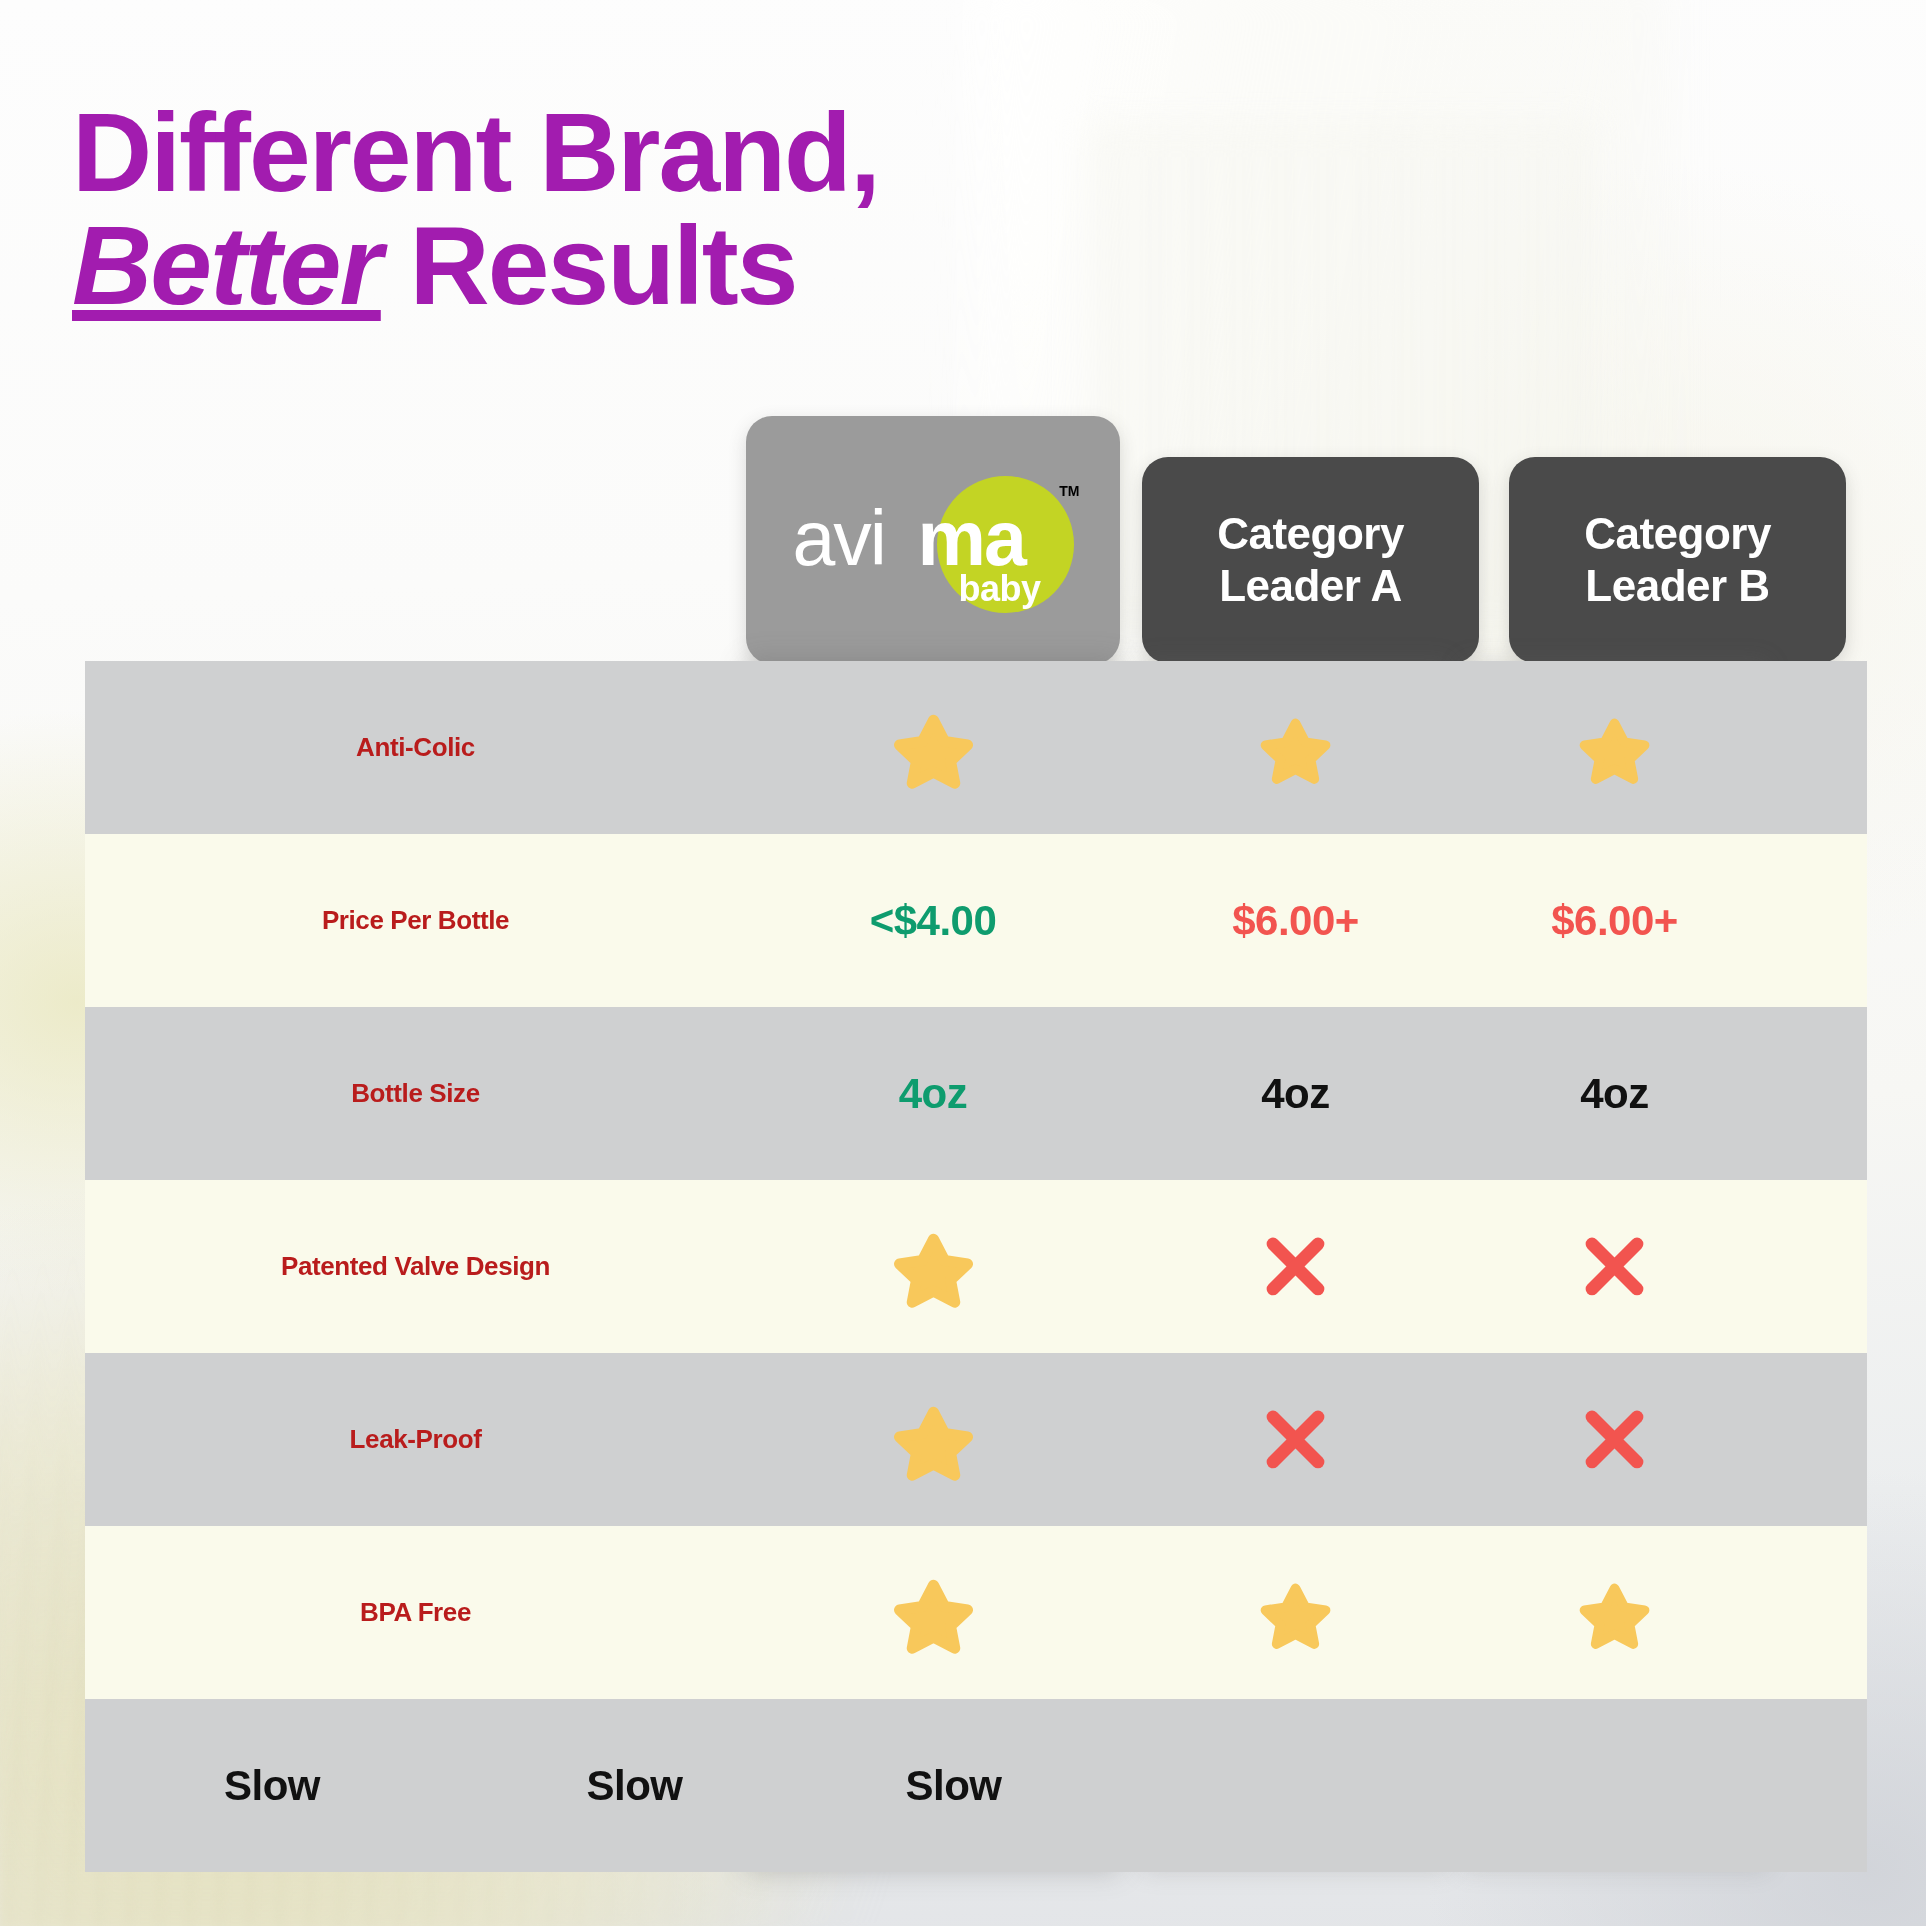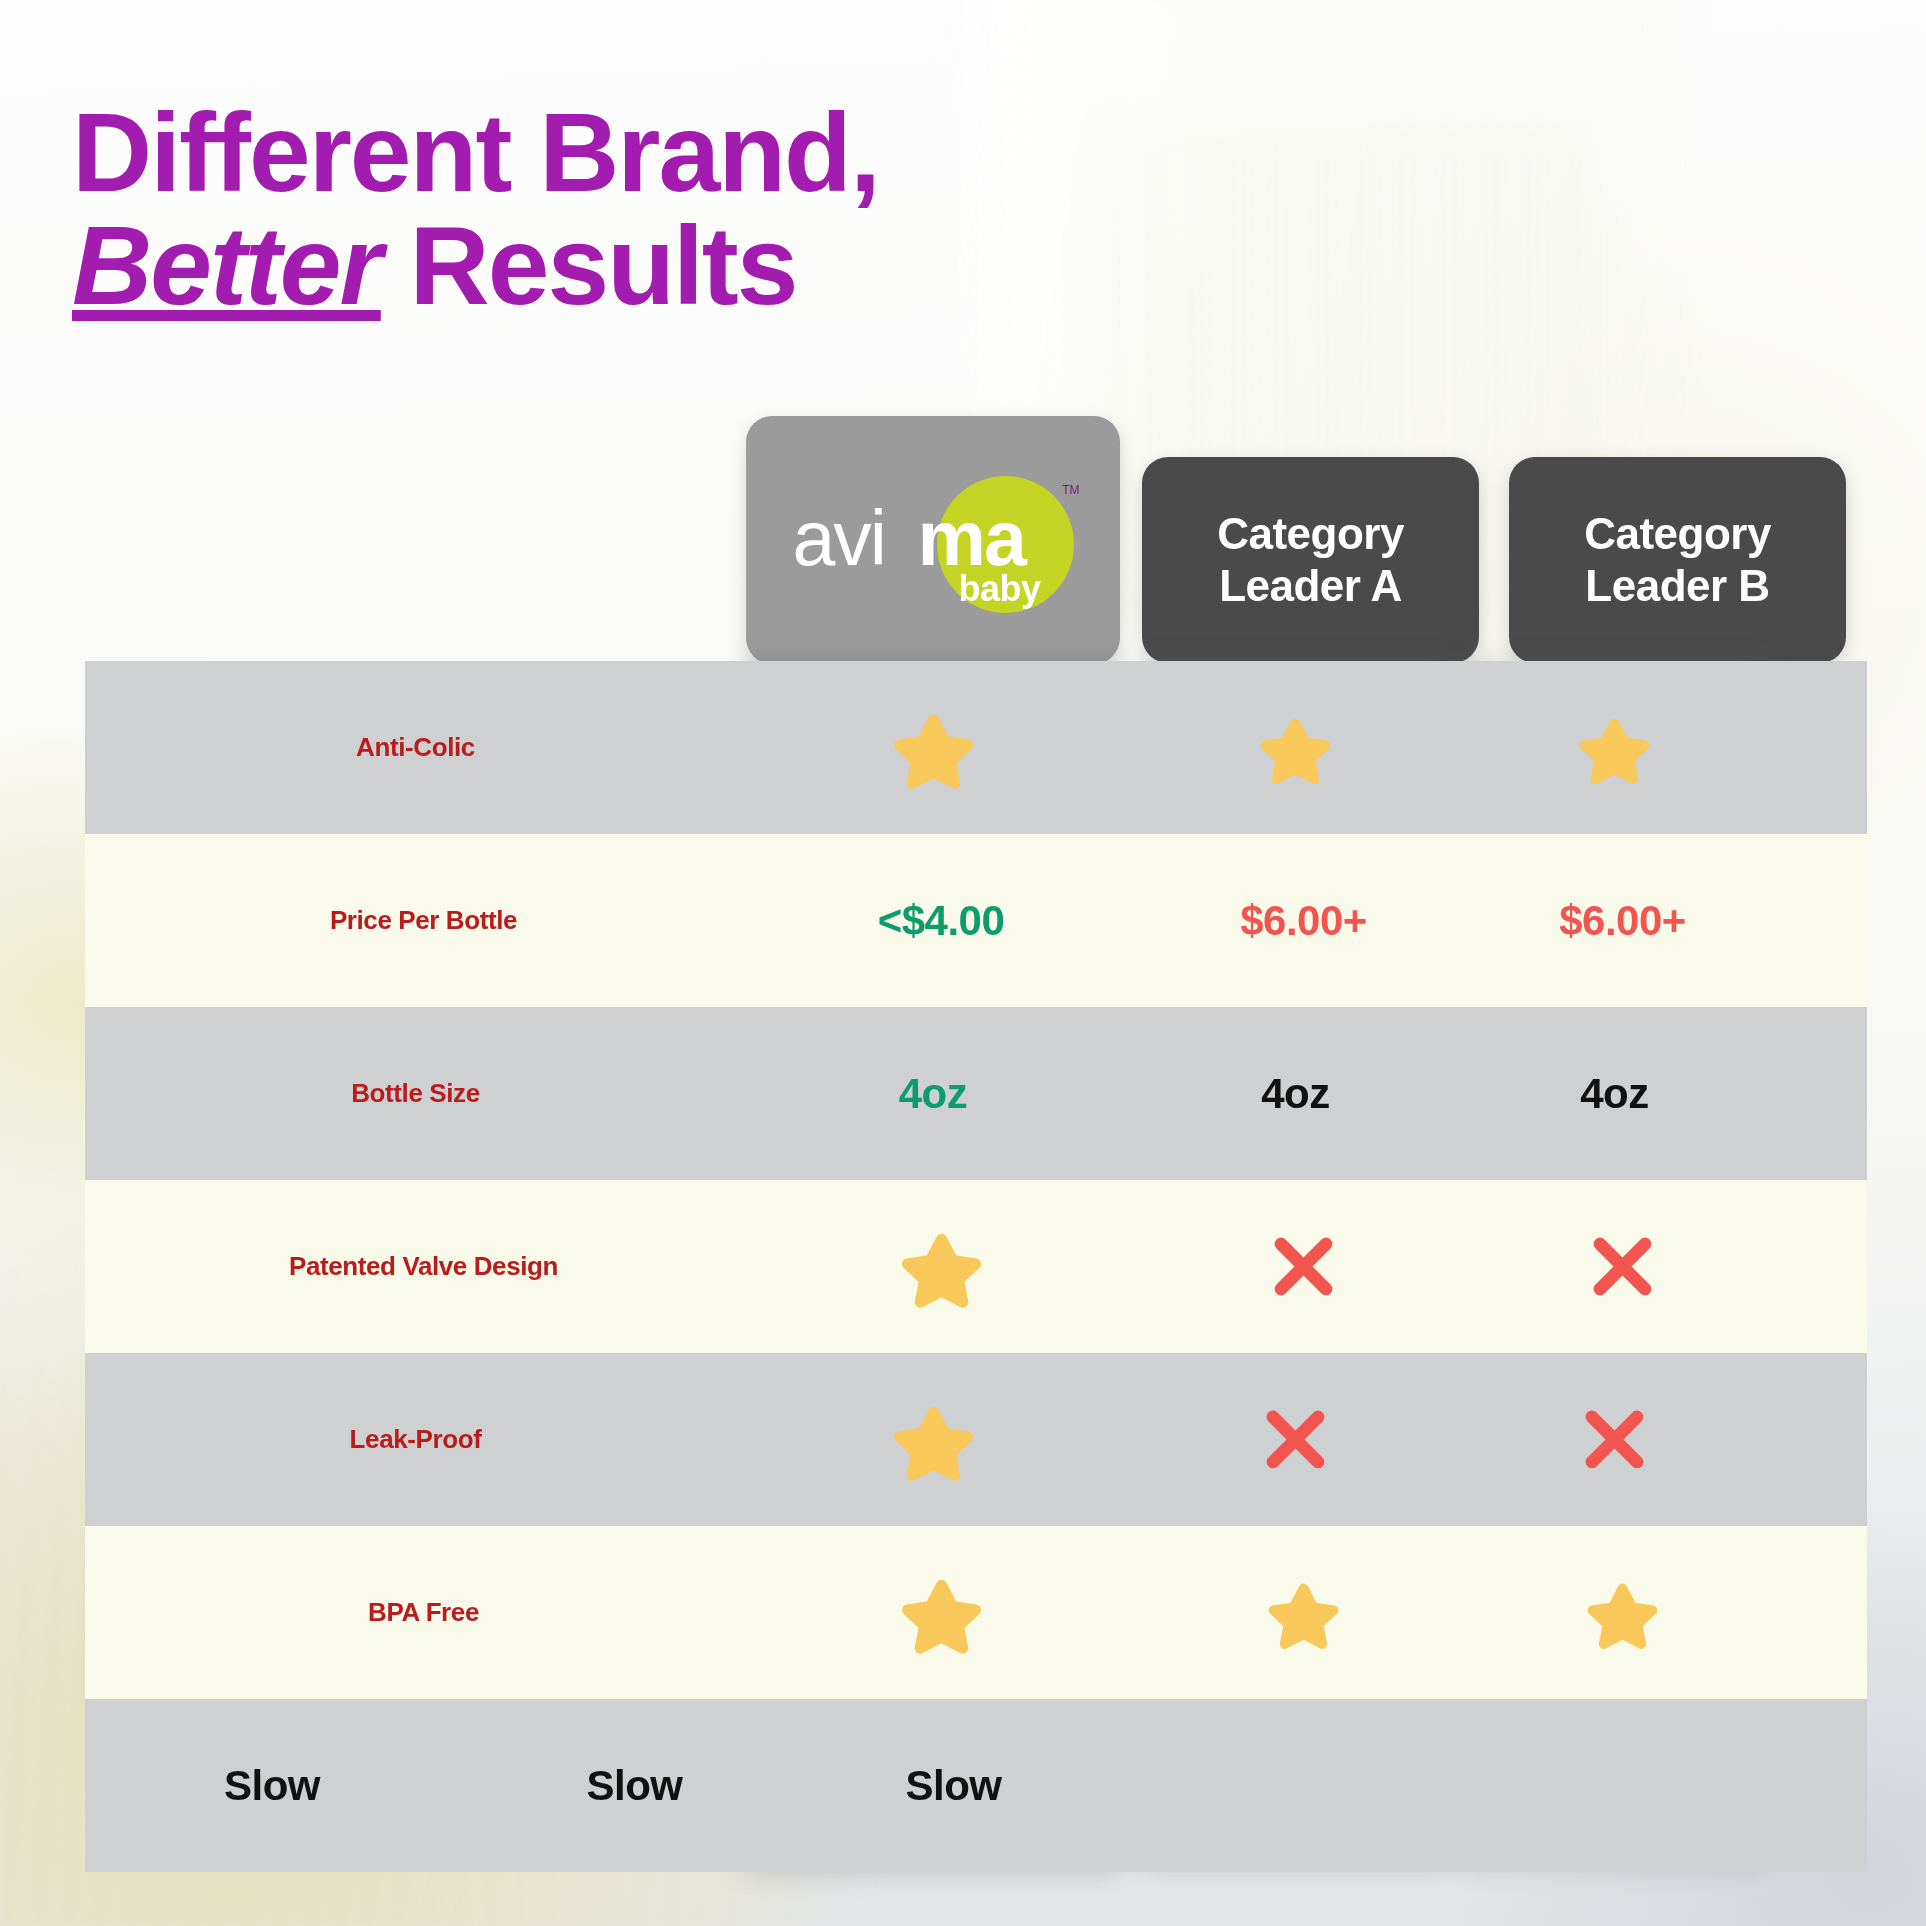"TM" #logo-tm { color: #701a75 -> #000000; font-size: 12px -> 14px; font-weight: 400 -> 700 }
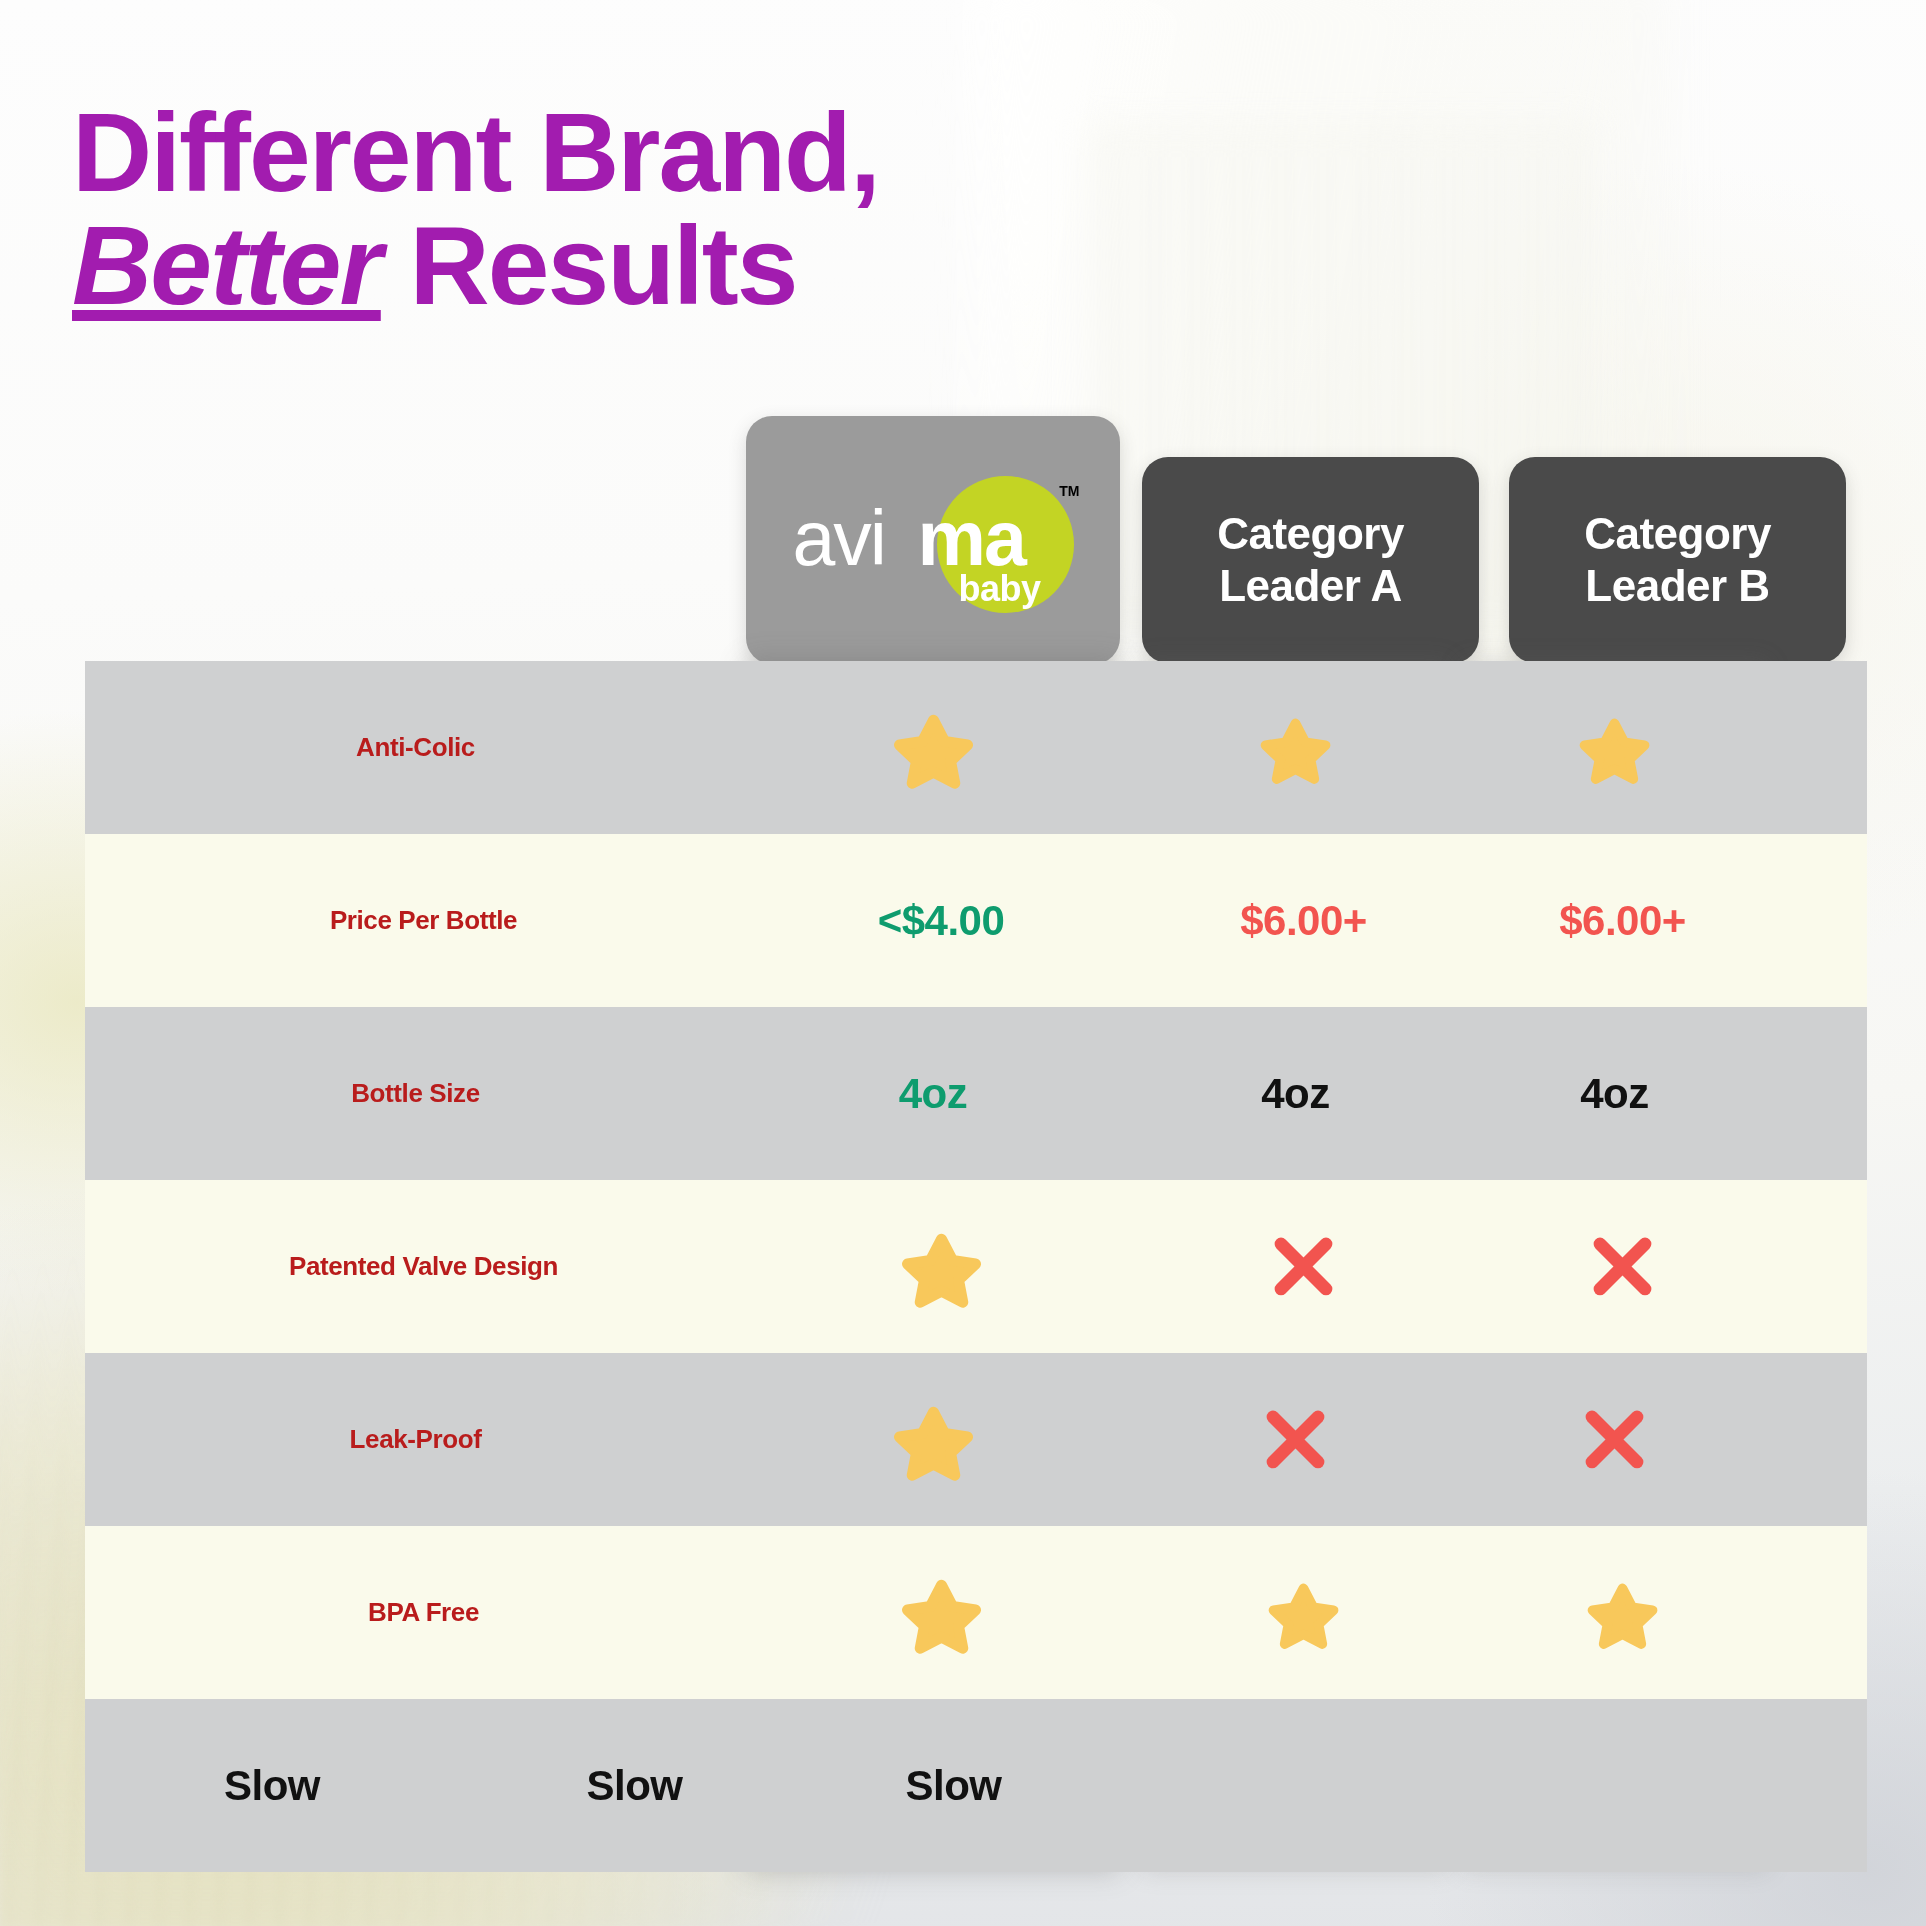"Price Per Bottle" .row.cream { padding-left: 8px -> none }
